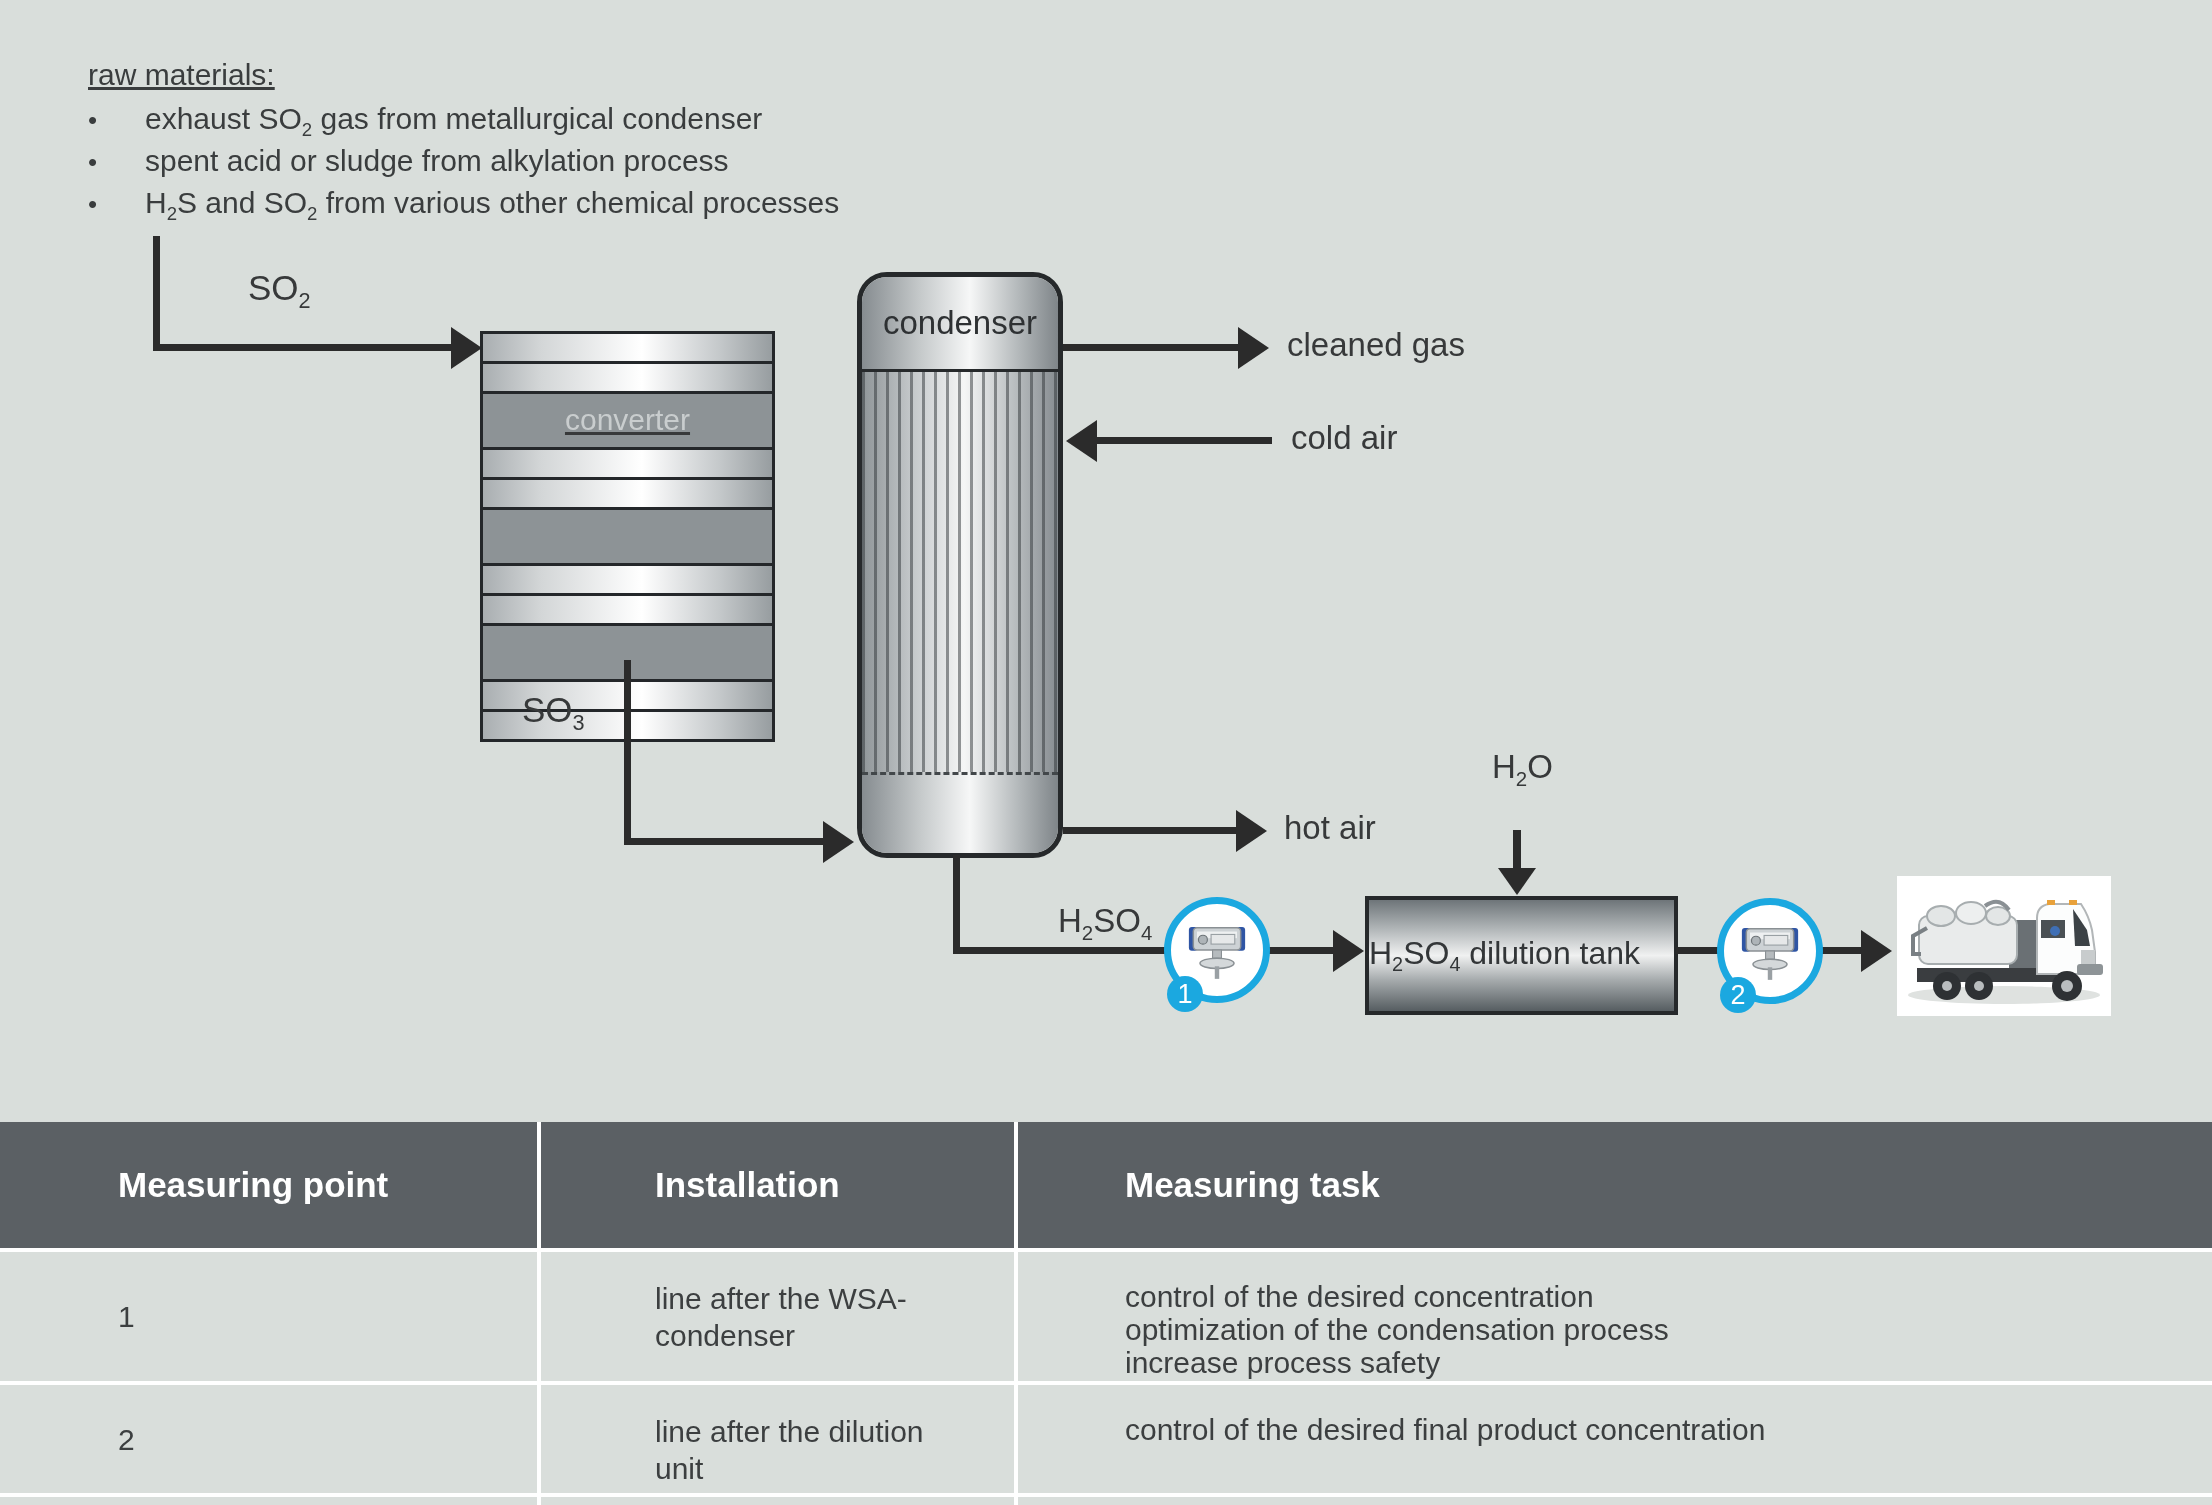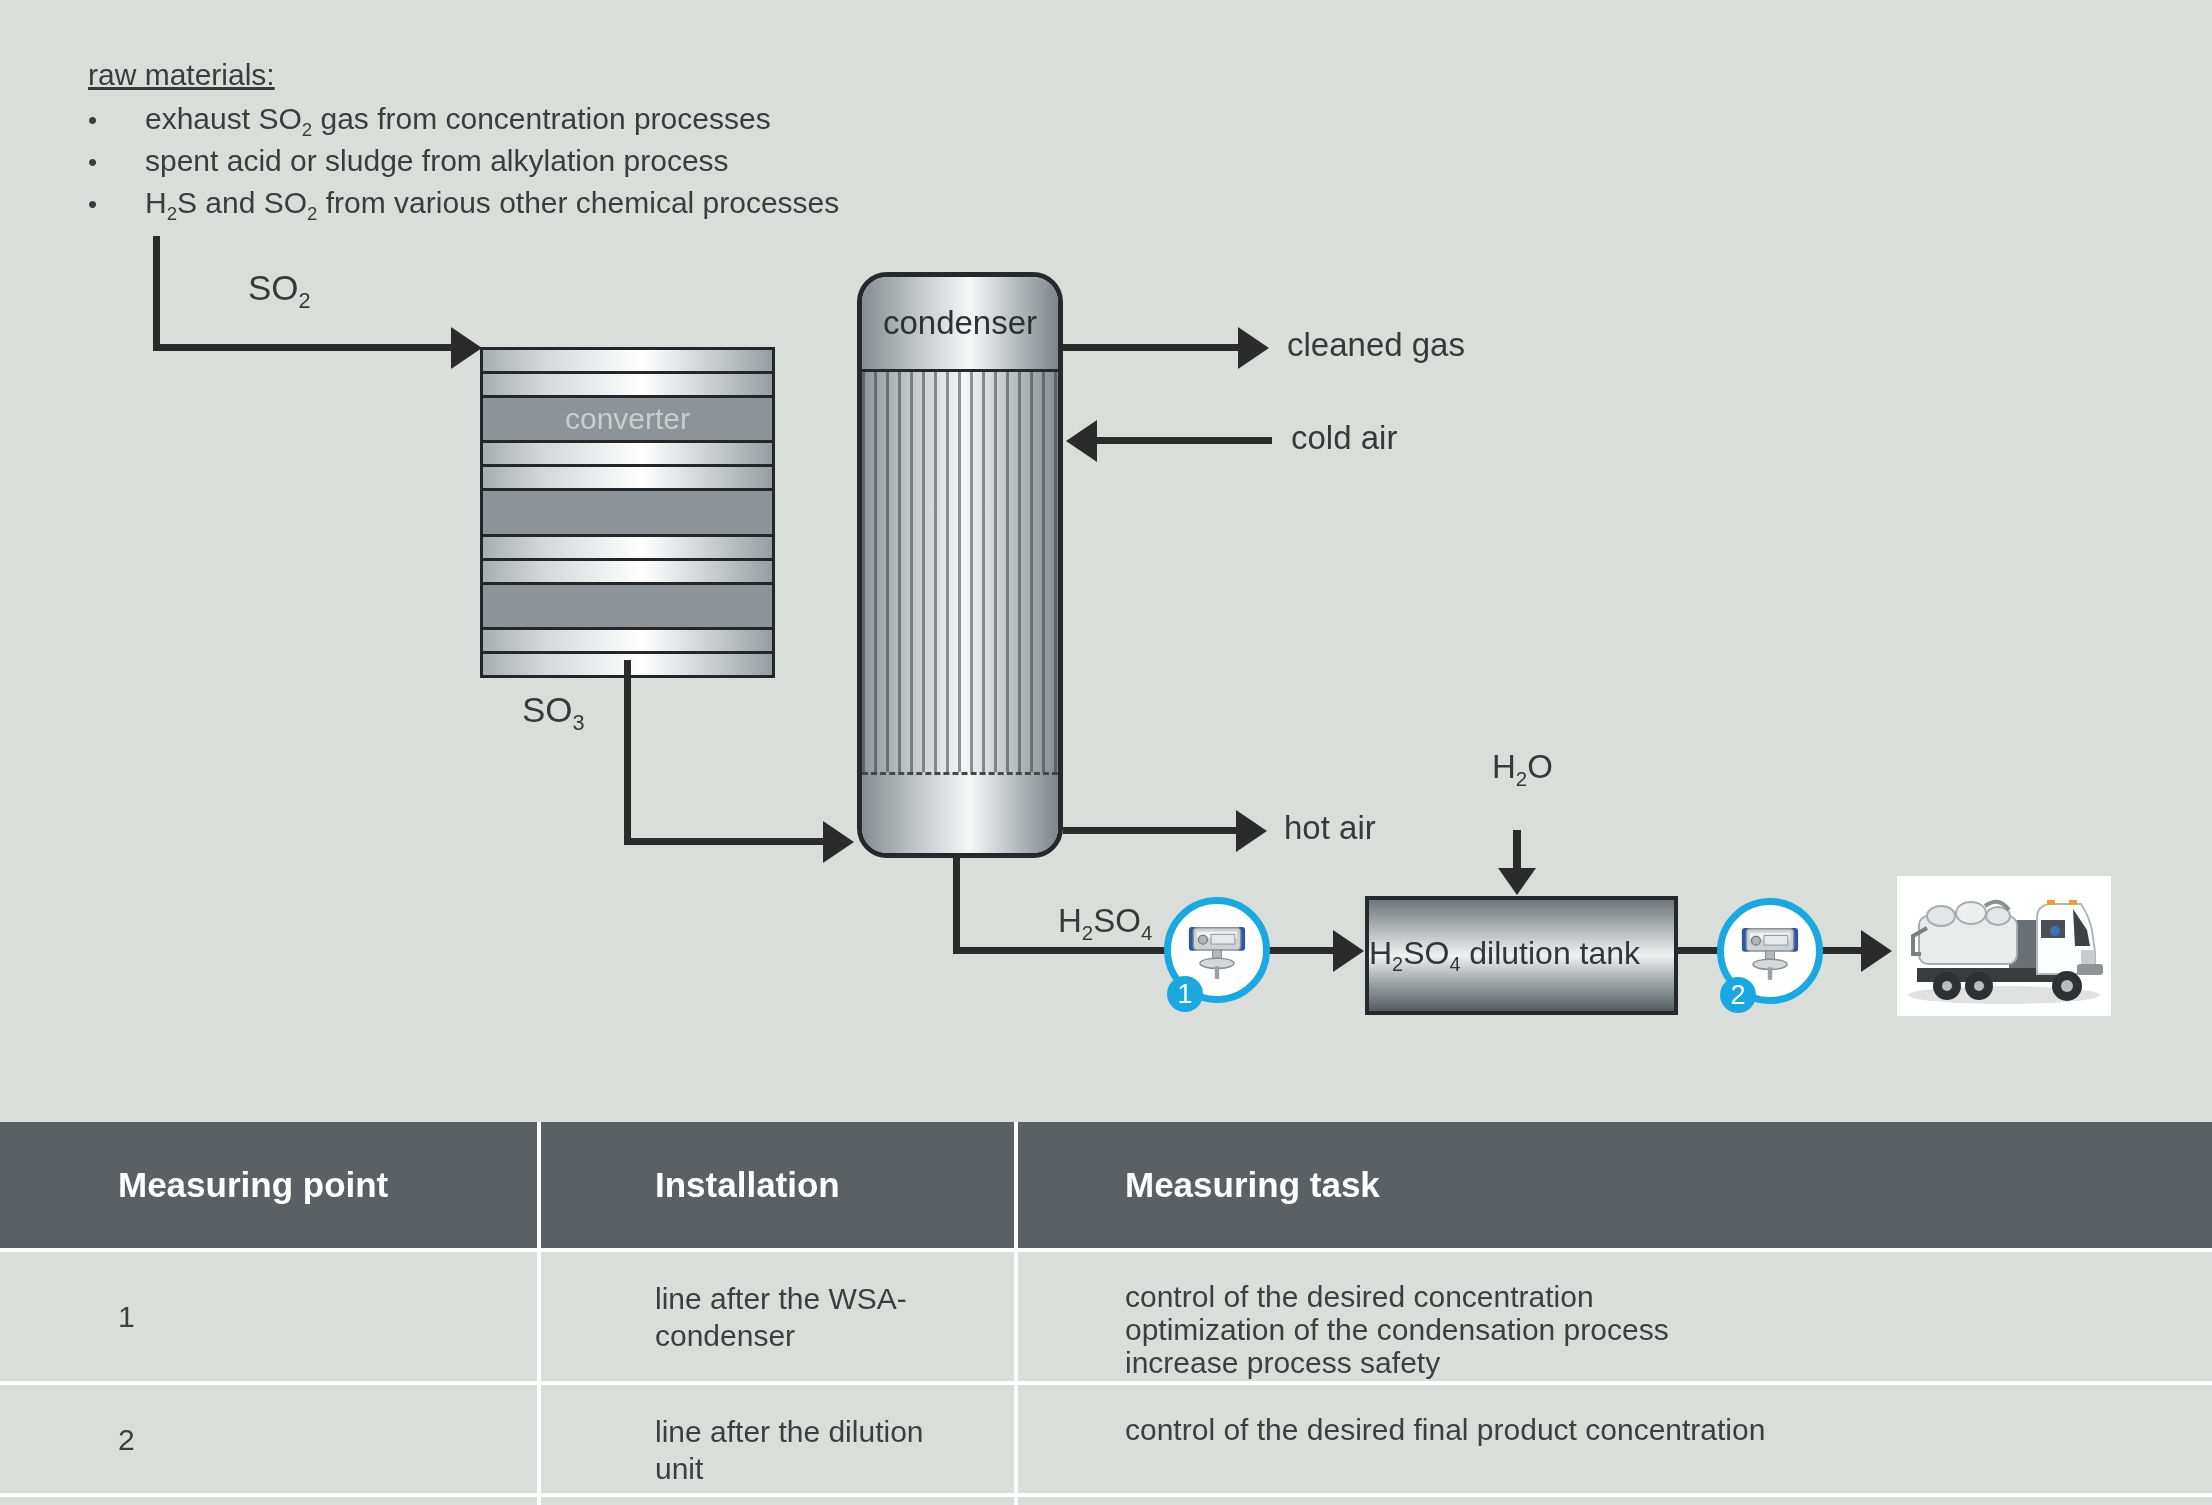"gas from concentration processes" span { text: concentration processes -> metallurgical condenser }
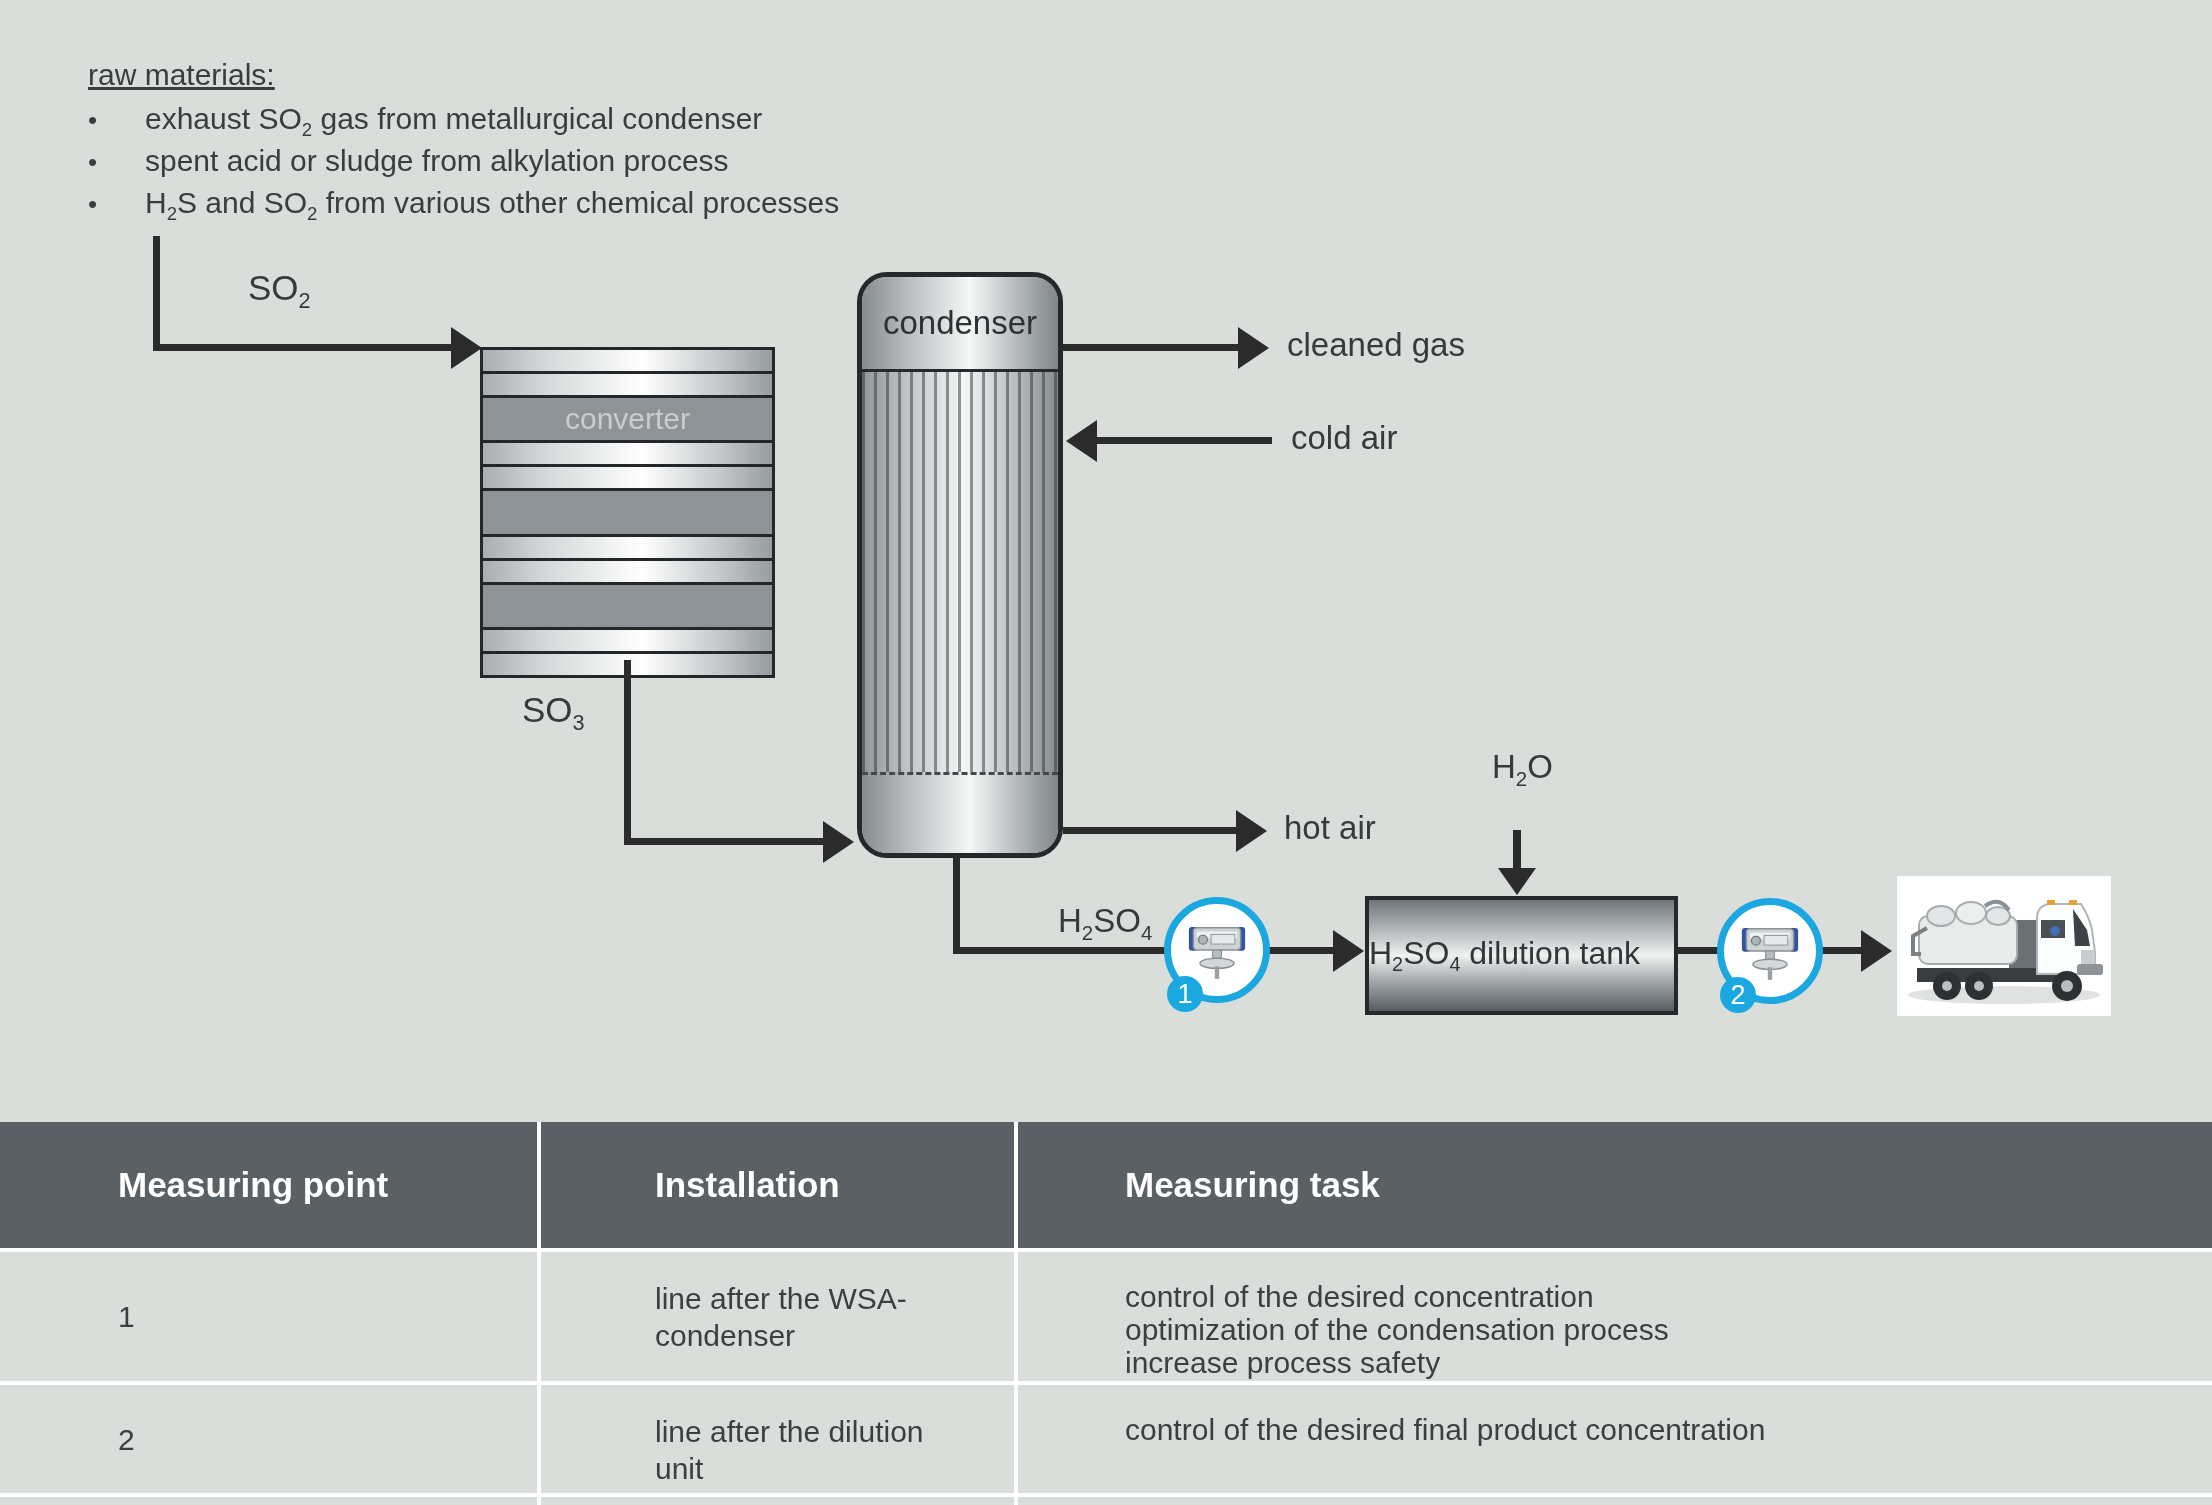"converter" .converter { height: 331px -> 411px; text-decoration: none -> underline; top: 347px -> 331px }
